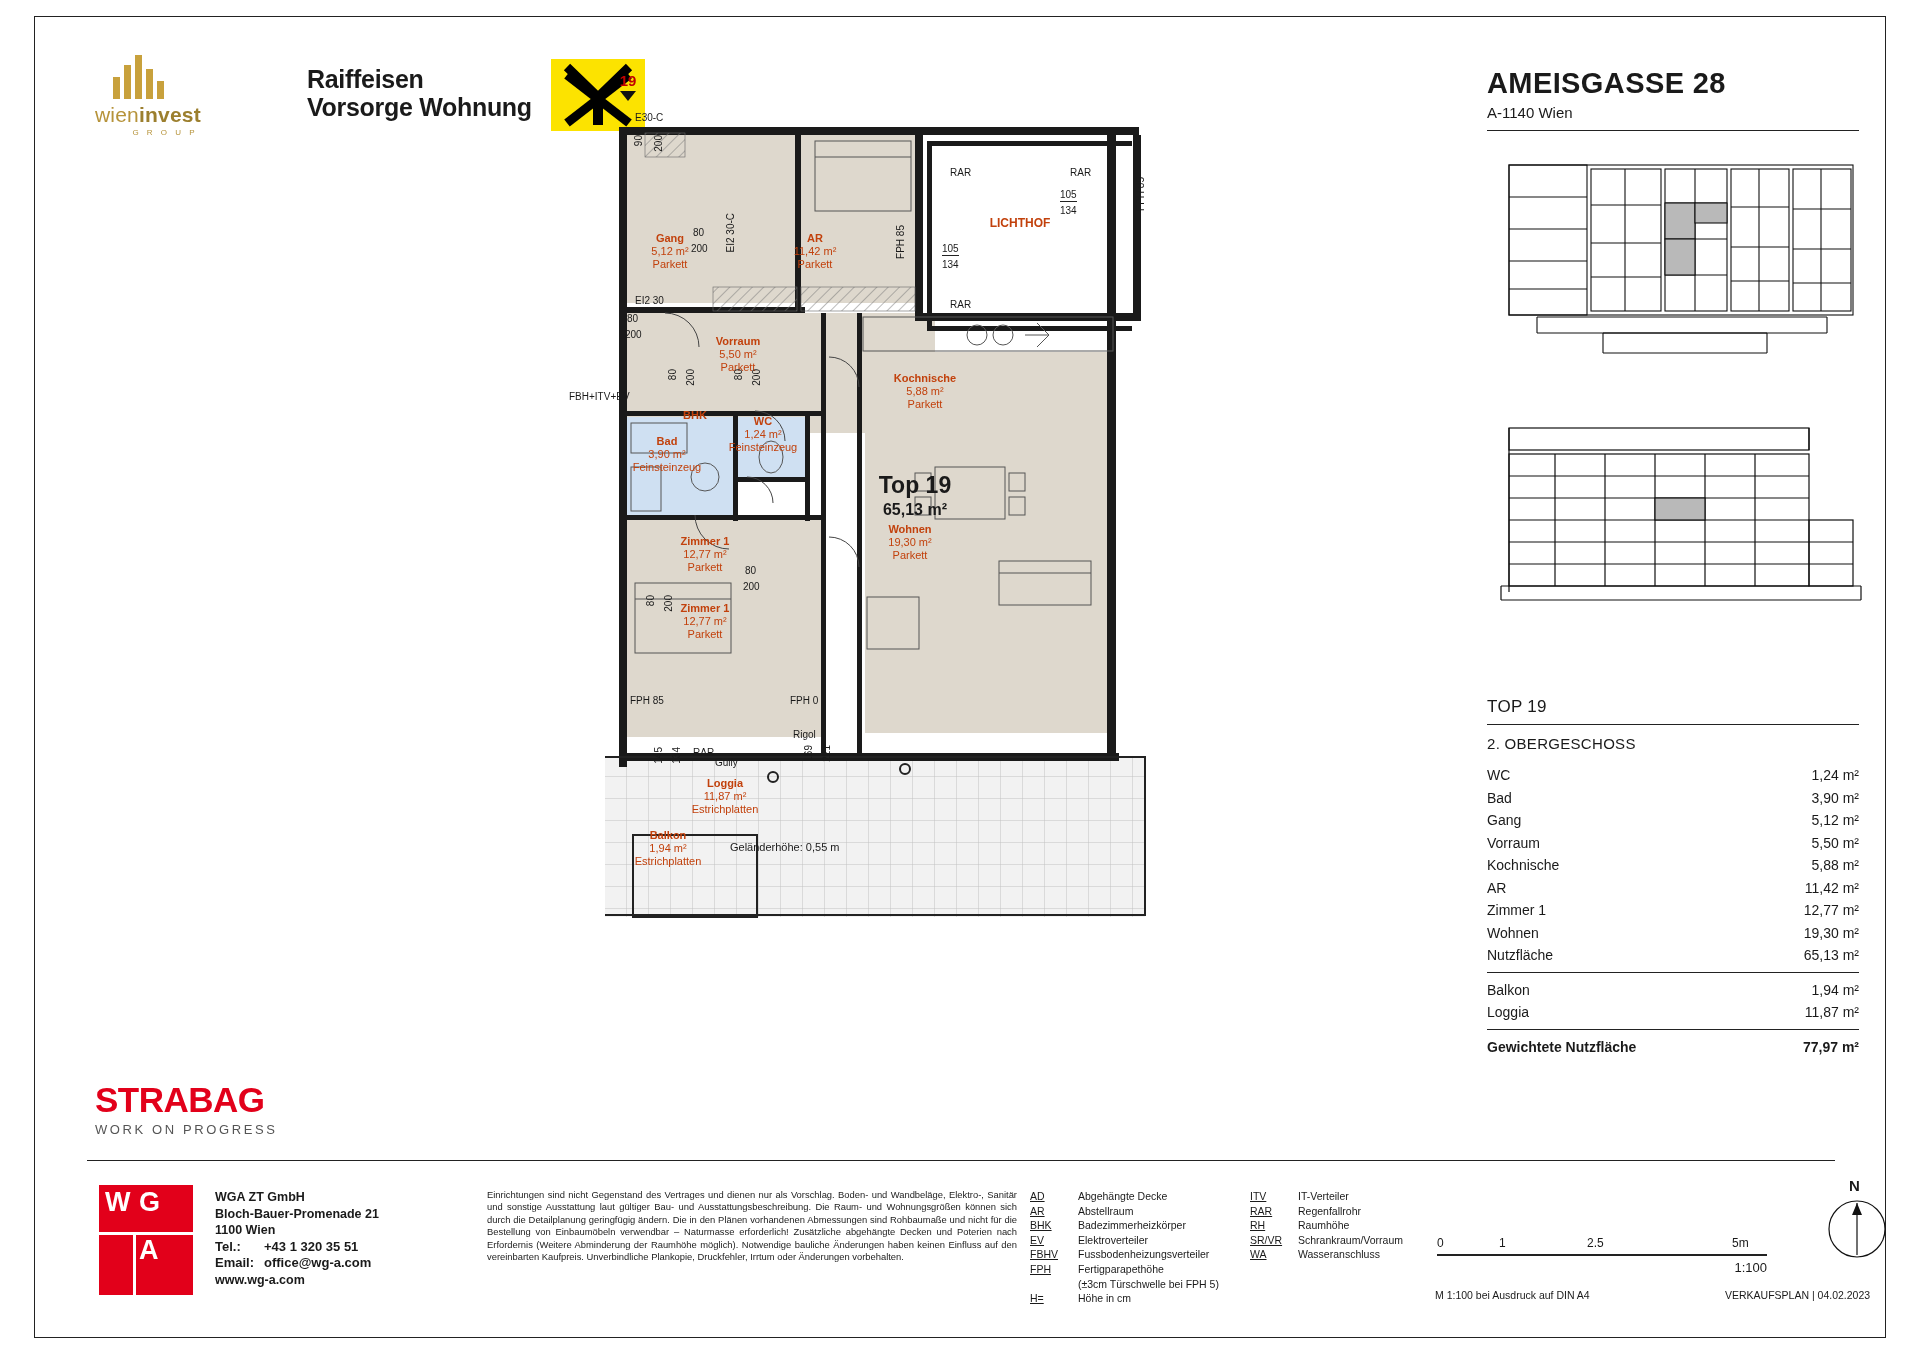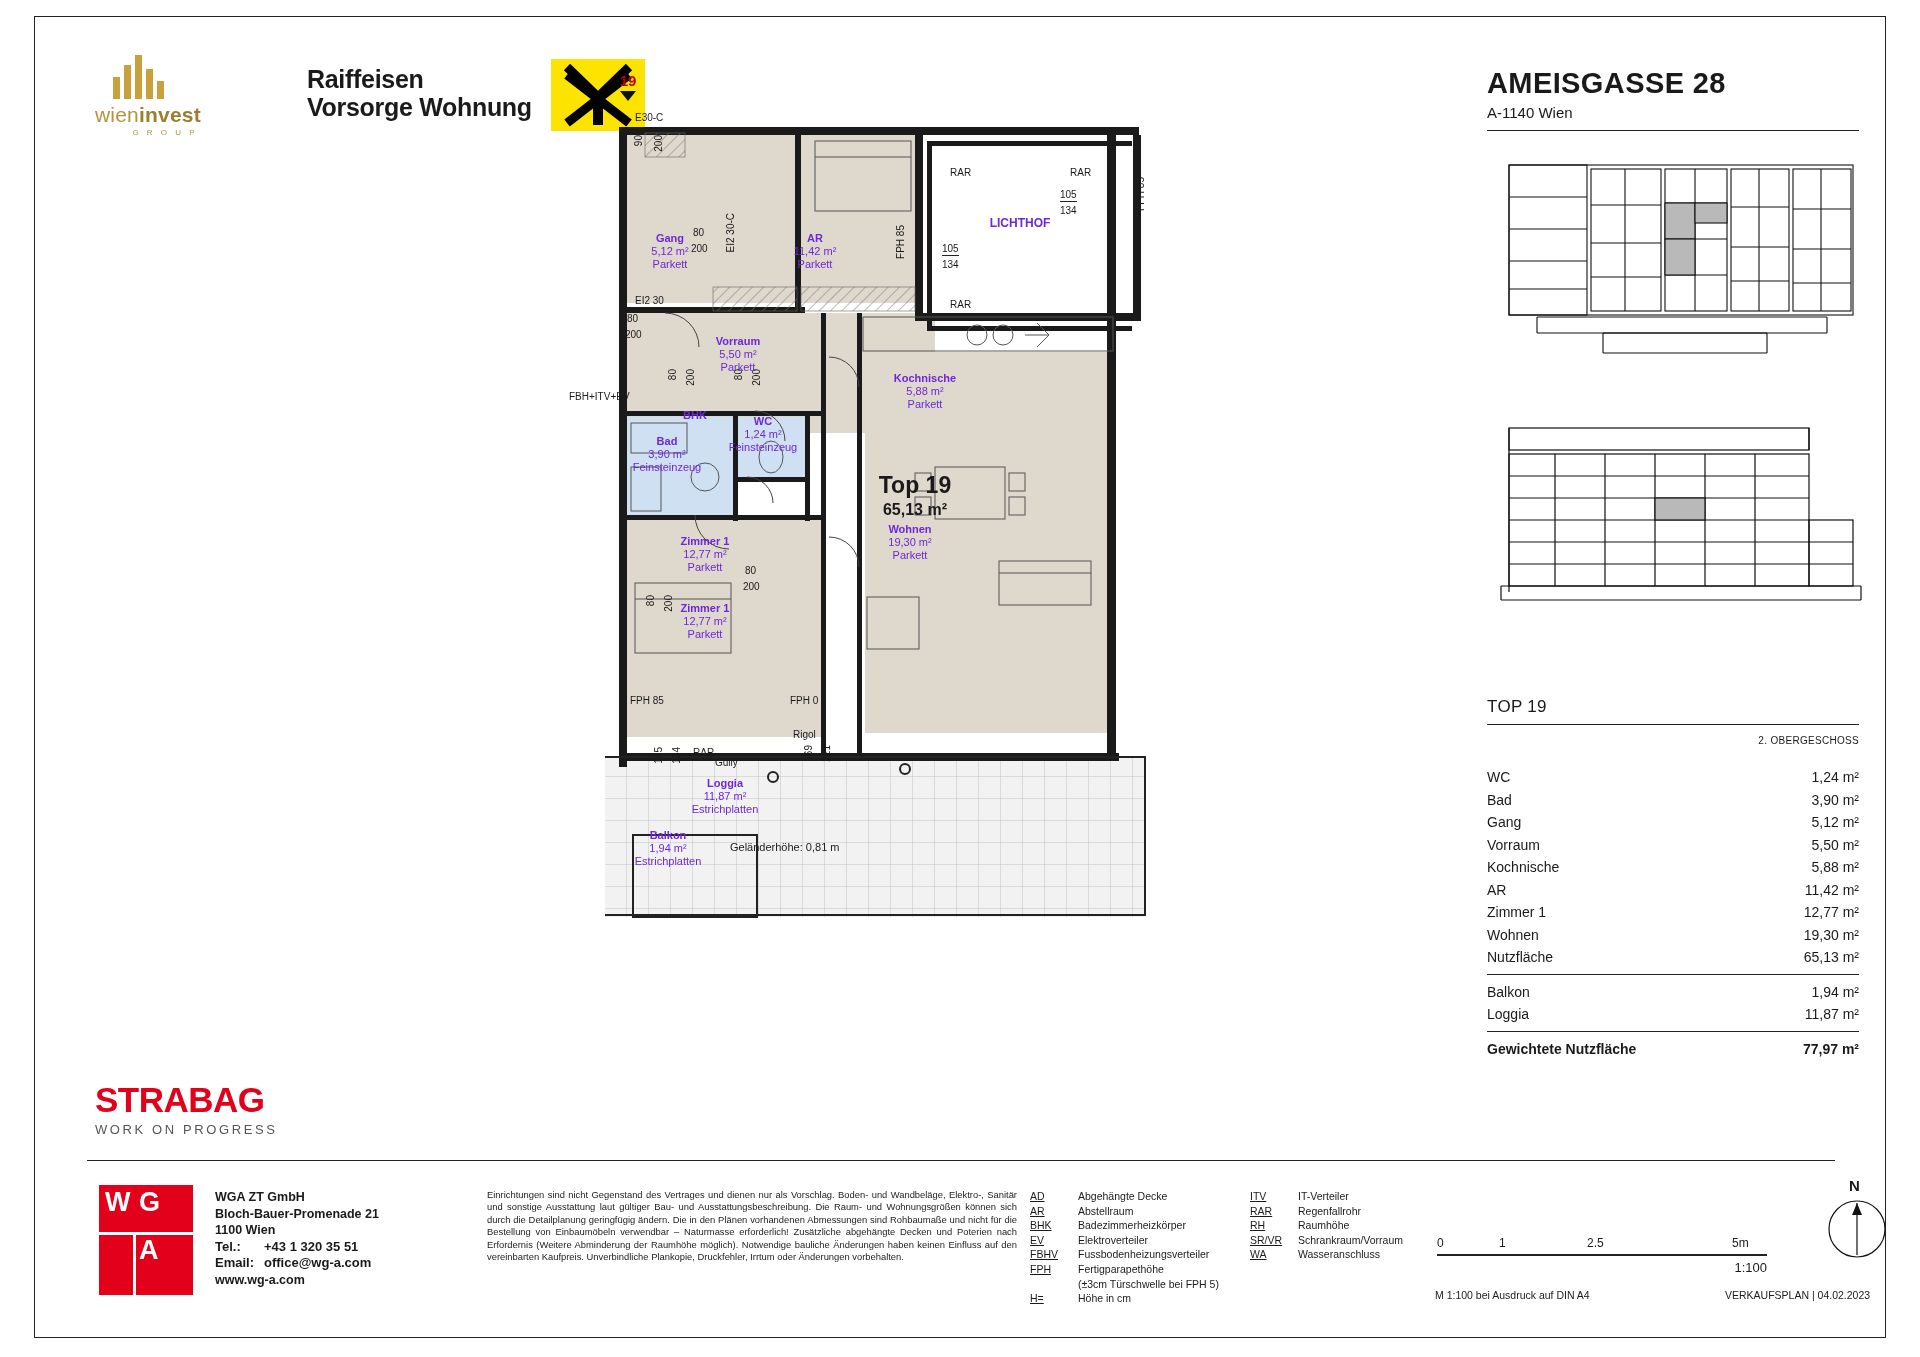"LICHTHOF" .lbl { color: #6d28d9 -> #c2410c }
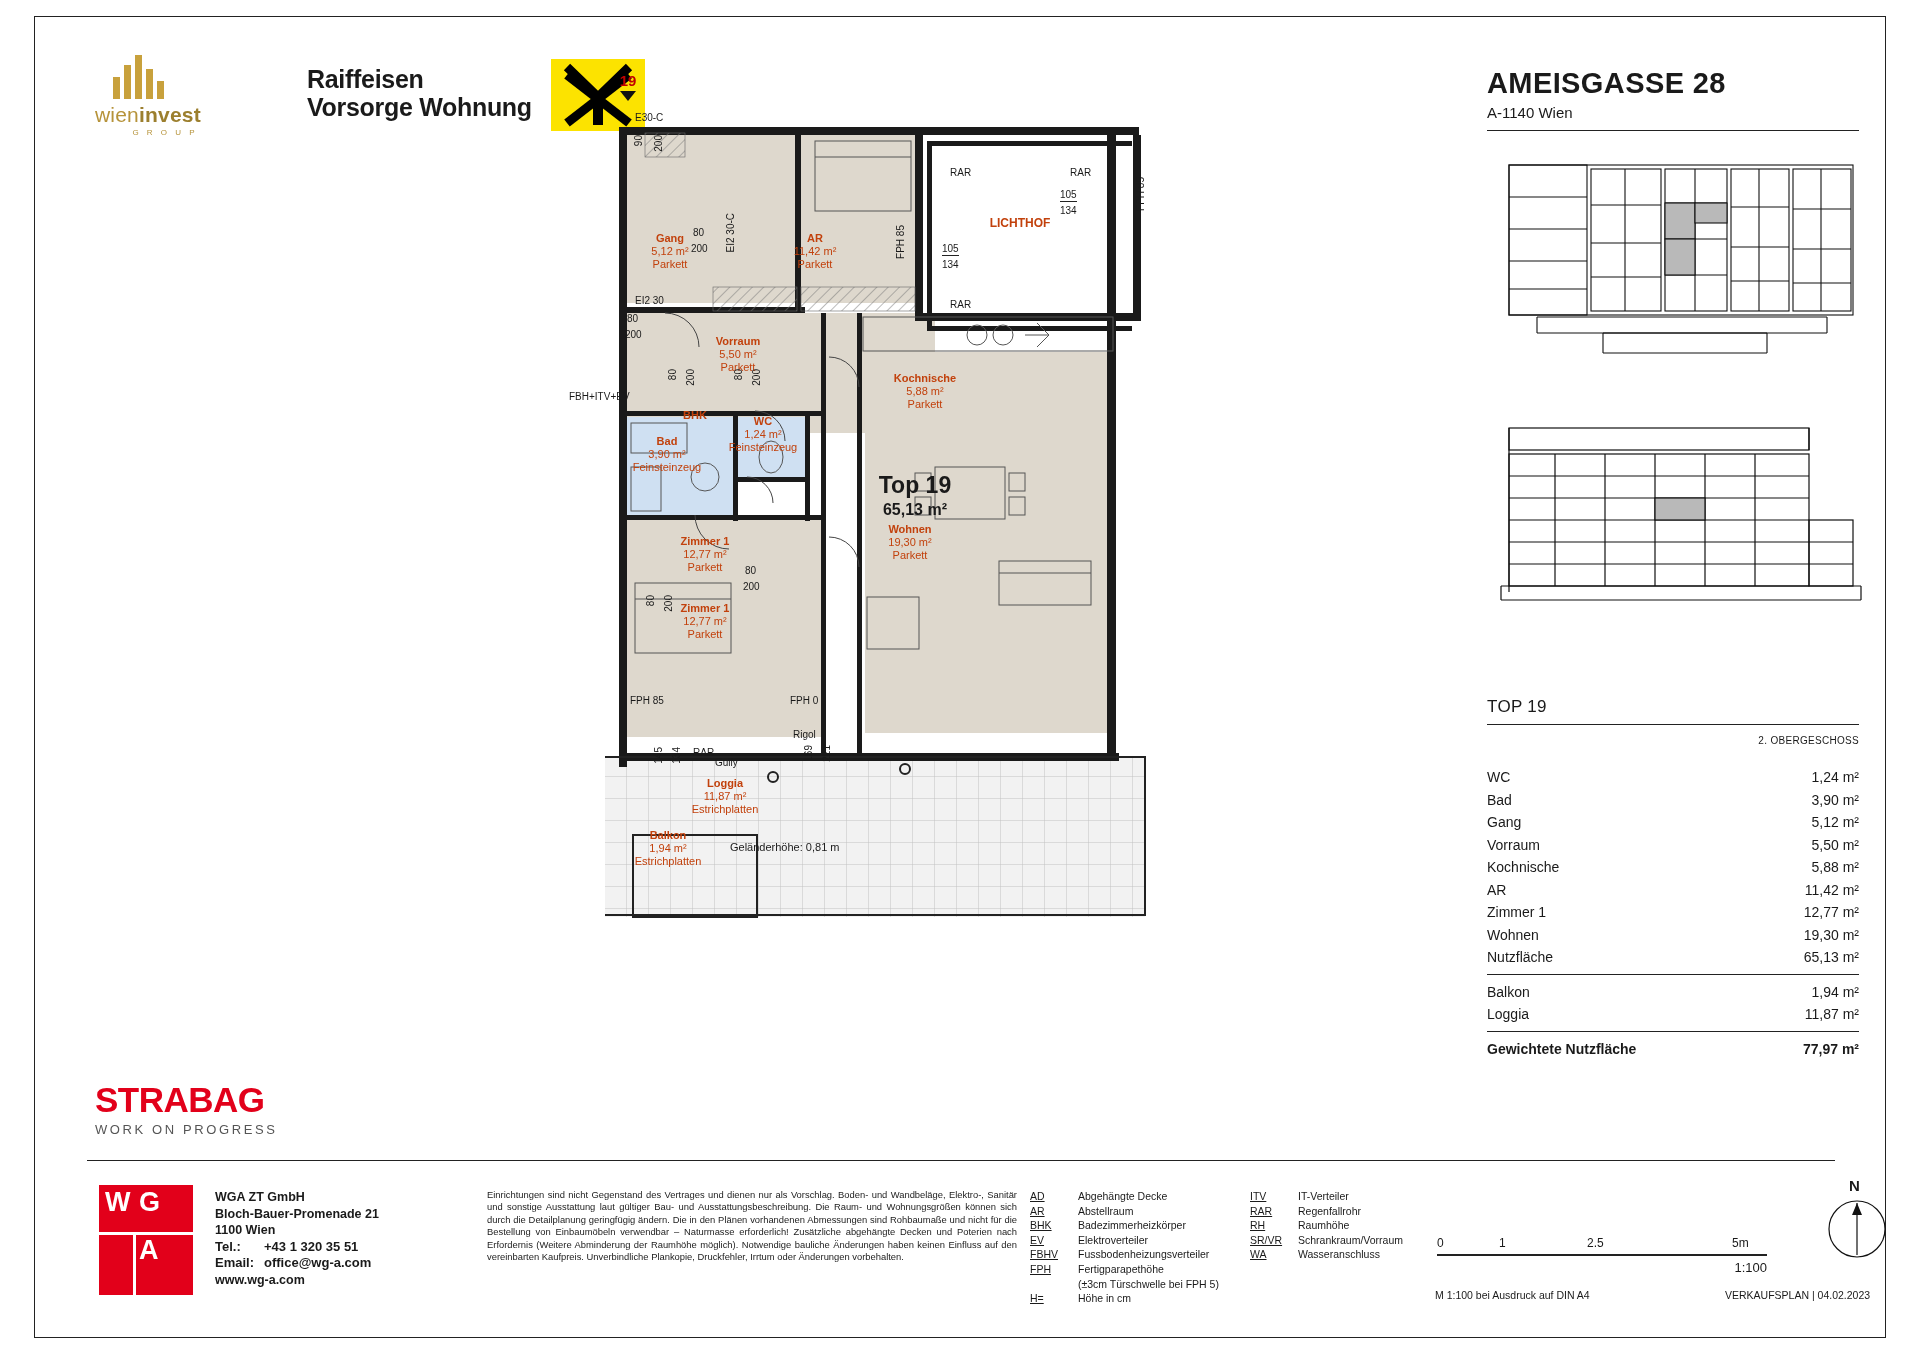"2. OBERGESCHOSS" .toptable .tt-floor { font-size: 10px -> 15px; margin-bottom: 20px -> 12px; text-align: right -> none }
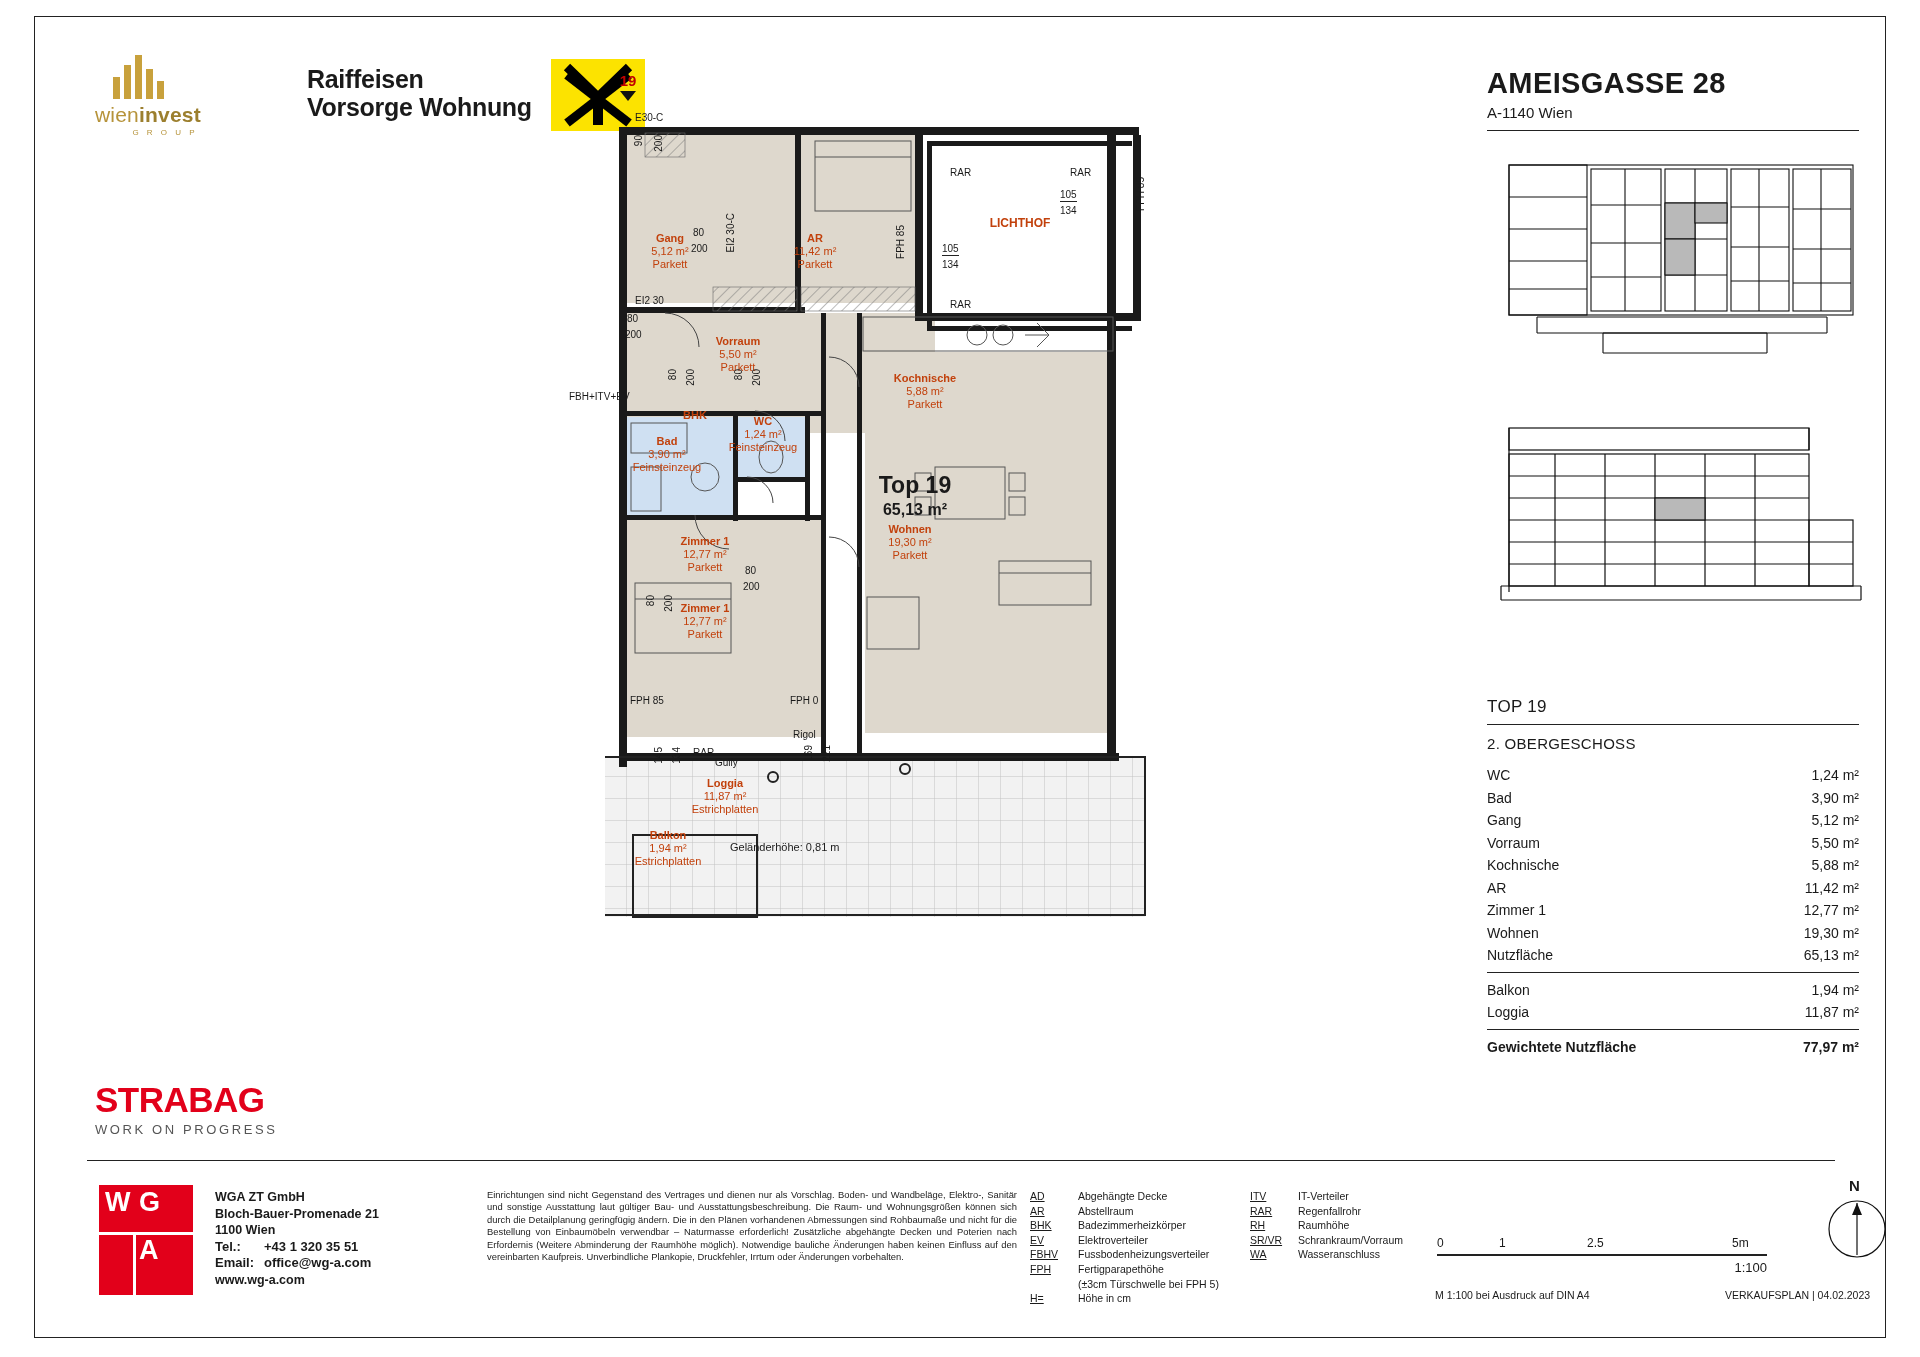"Geländerhöhe: 0,81 m" div.dim { text: 0,81 -> 0,55 }
